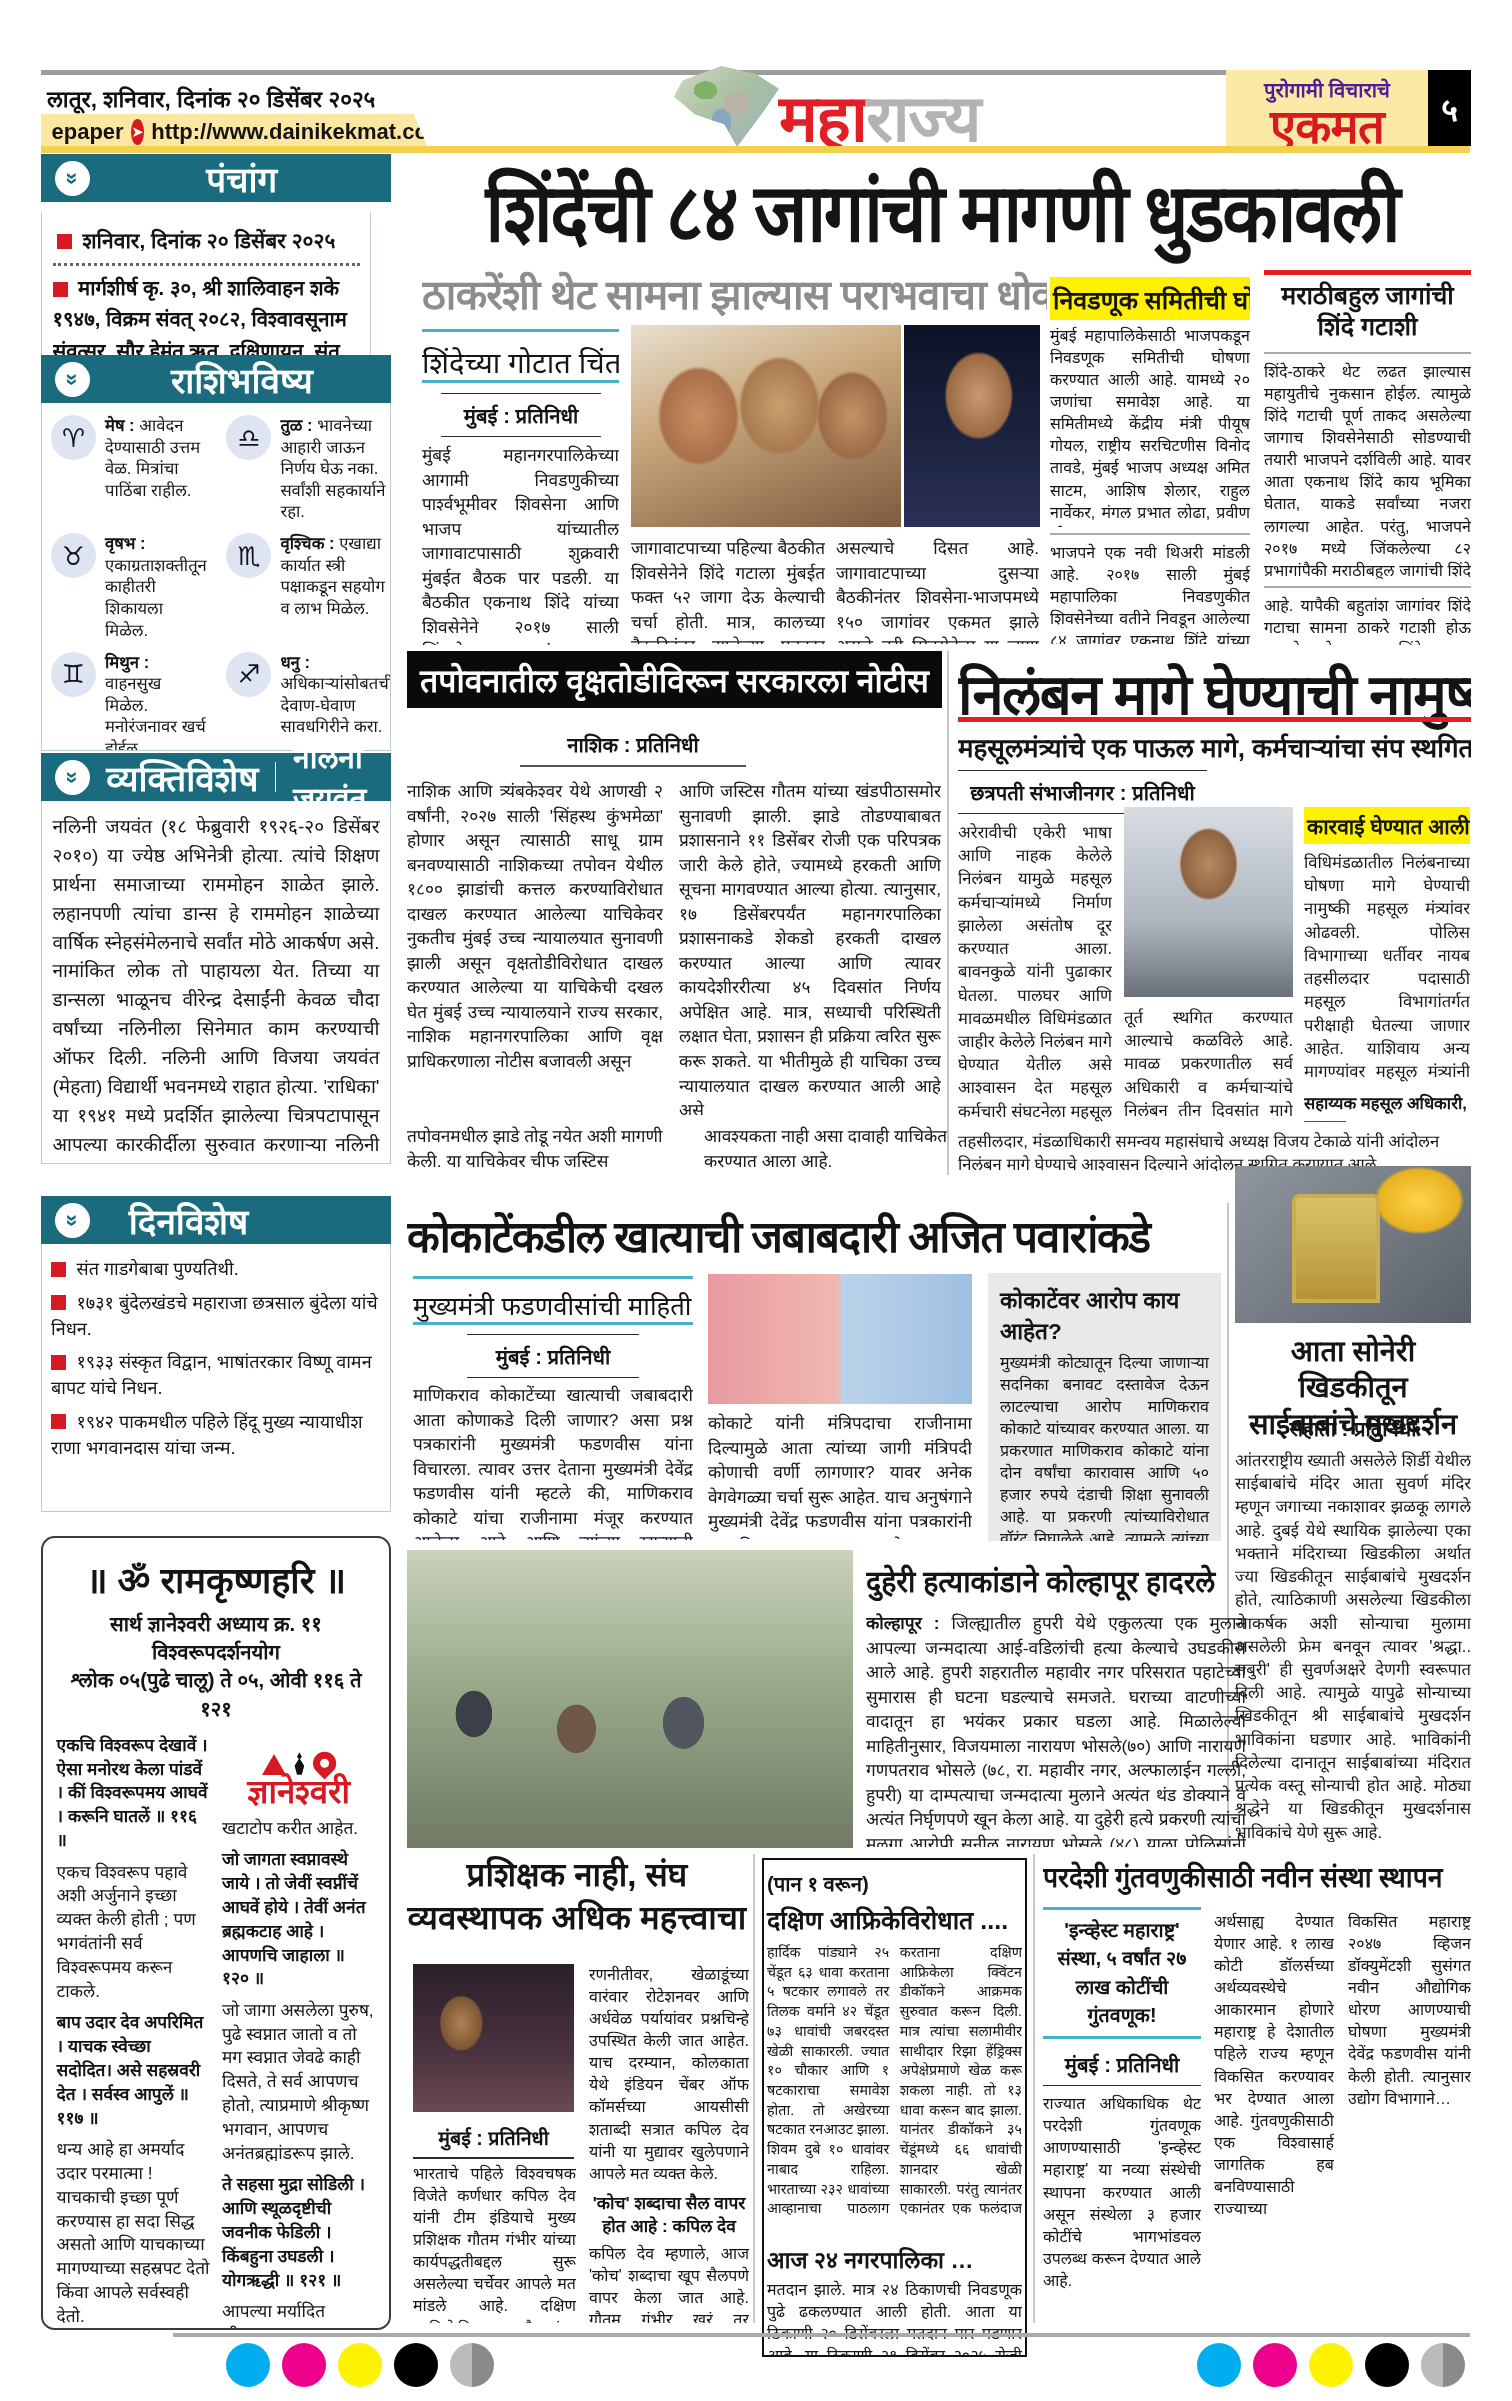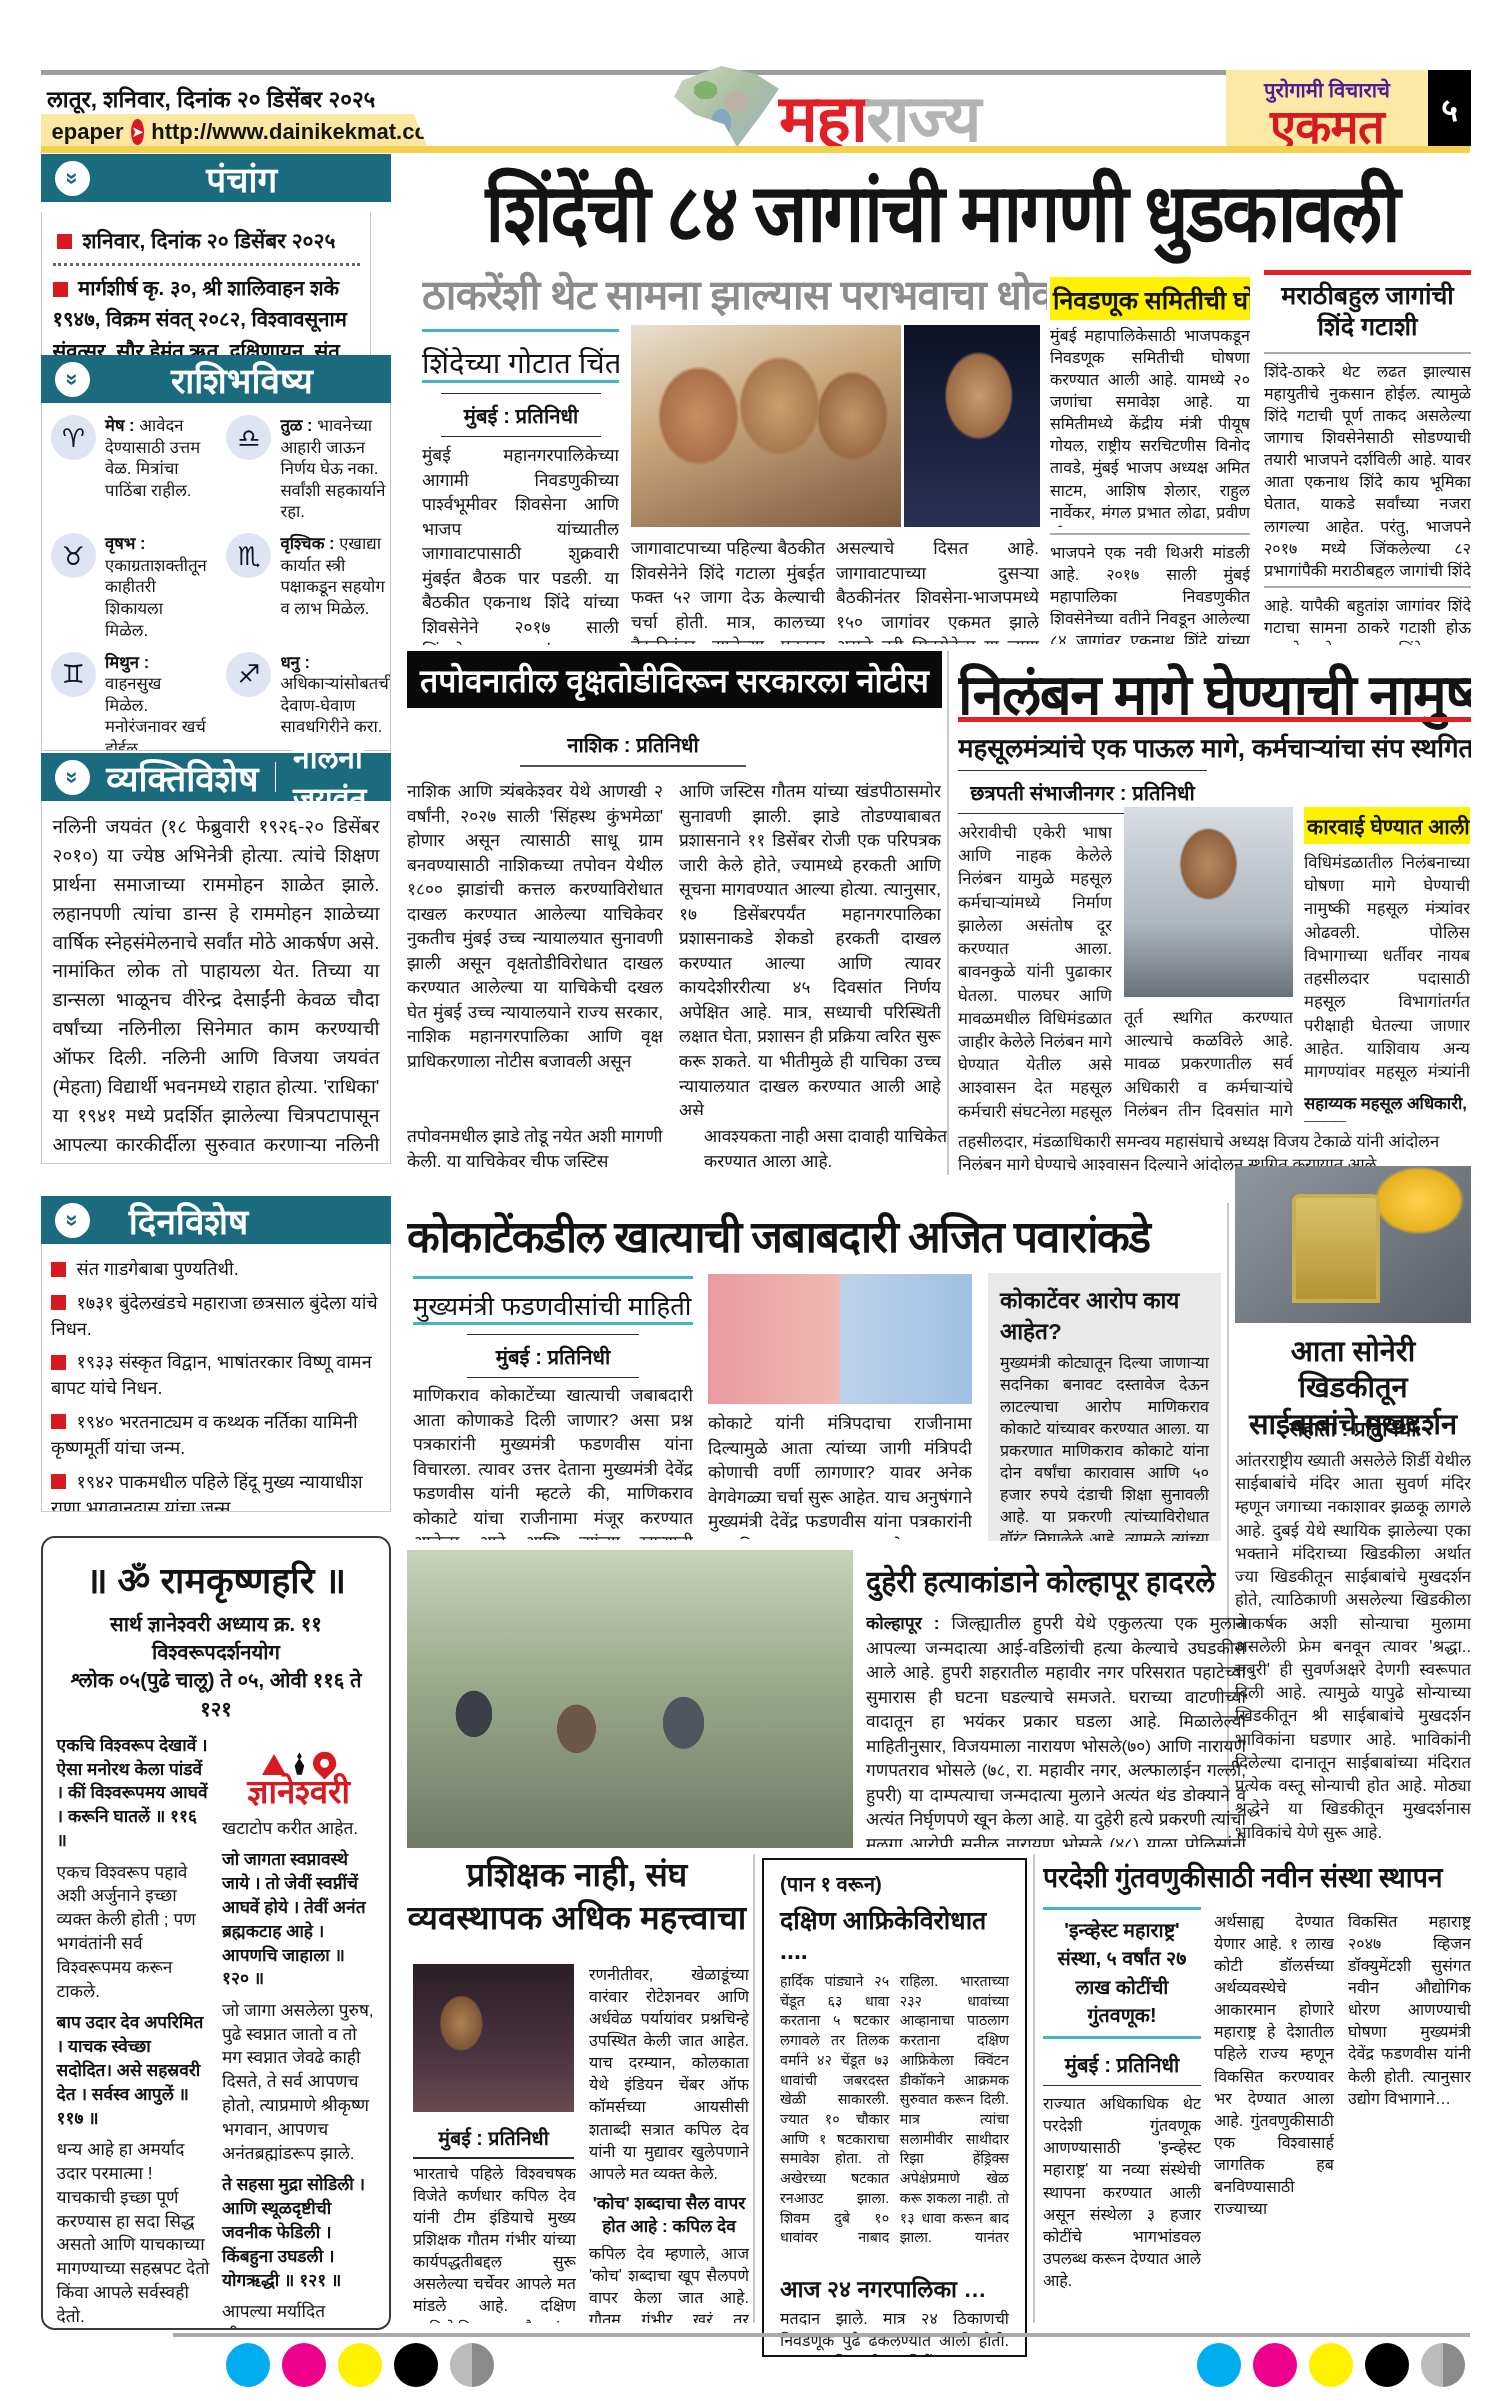"१९४० भरतनाट्यम व कथ्थक नर्तिका" li { html: <li><span></span><span>१९४० भरतनाट्यम व कथ्थक नर्तिका यामिनी कृष्णमूर्ती यांचा जन्म.</span></li> -> none }
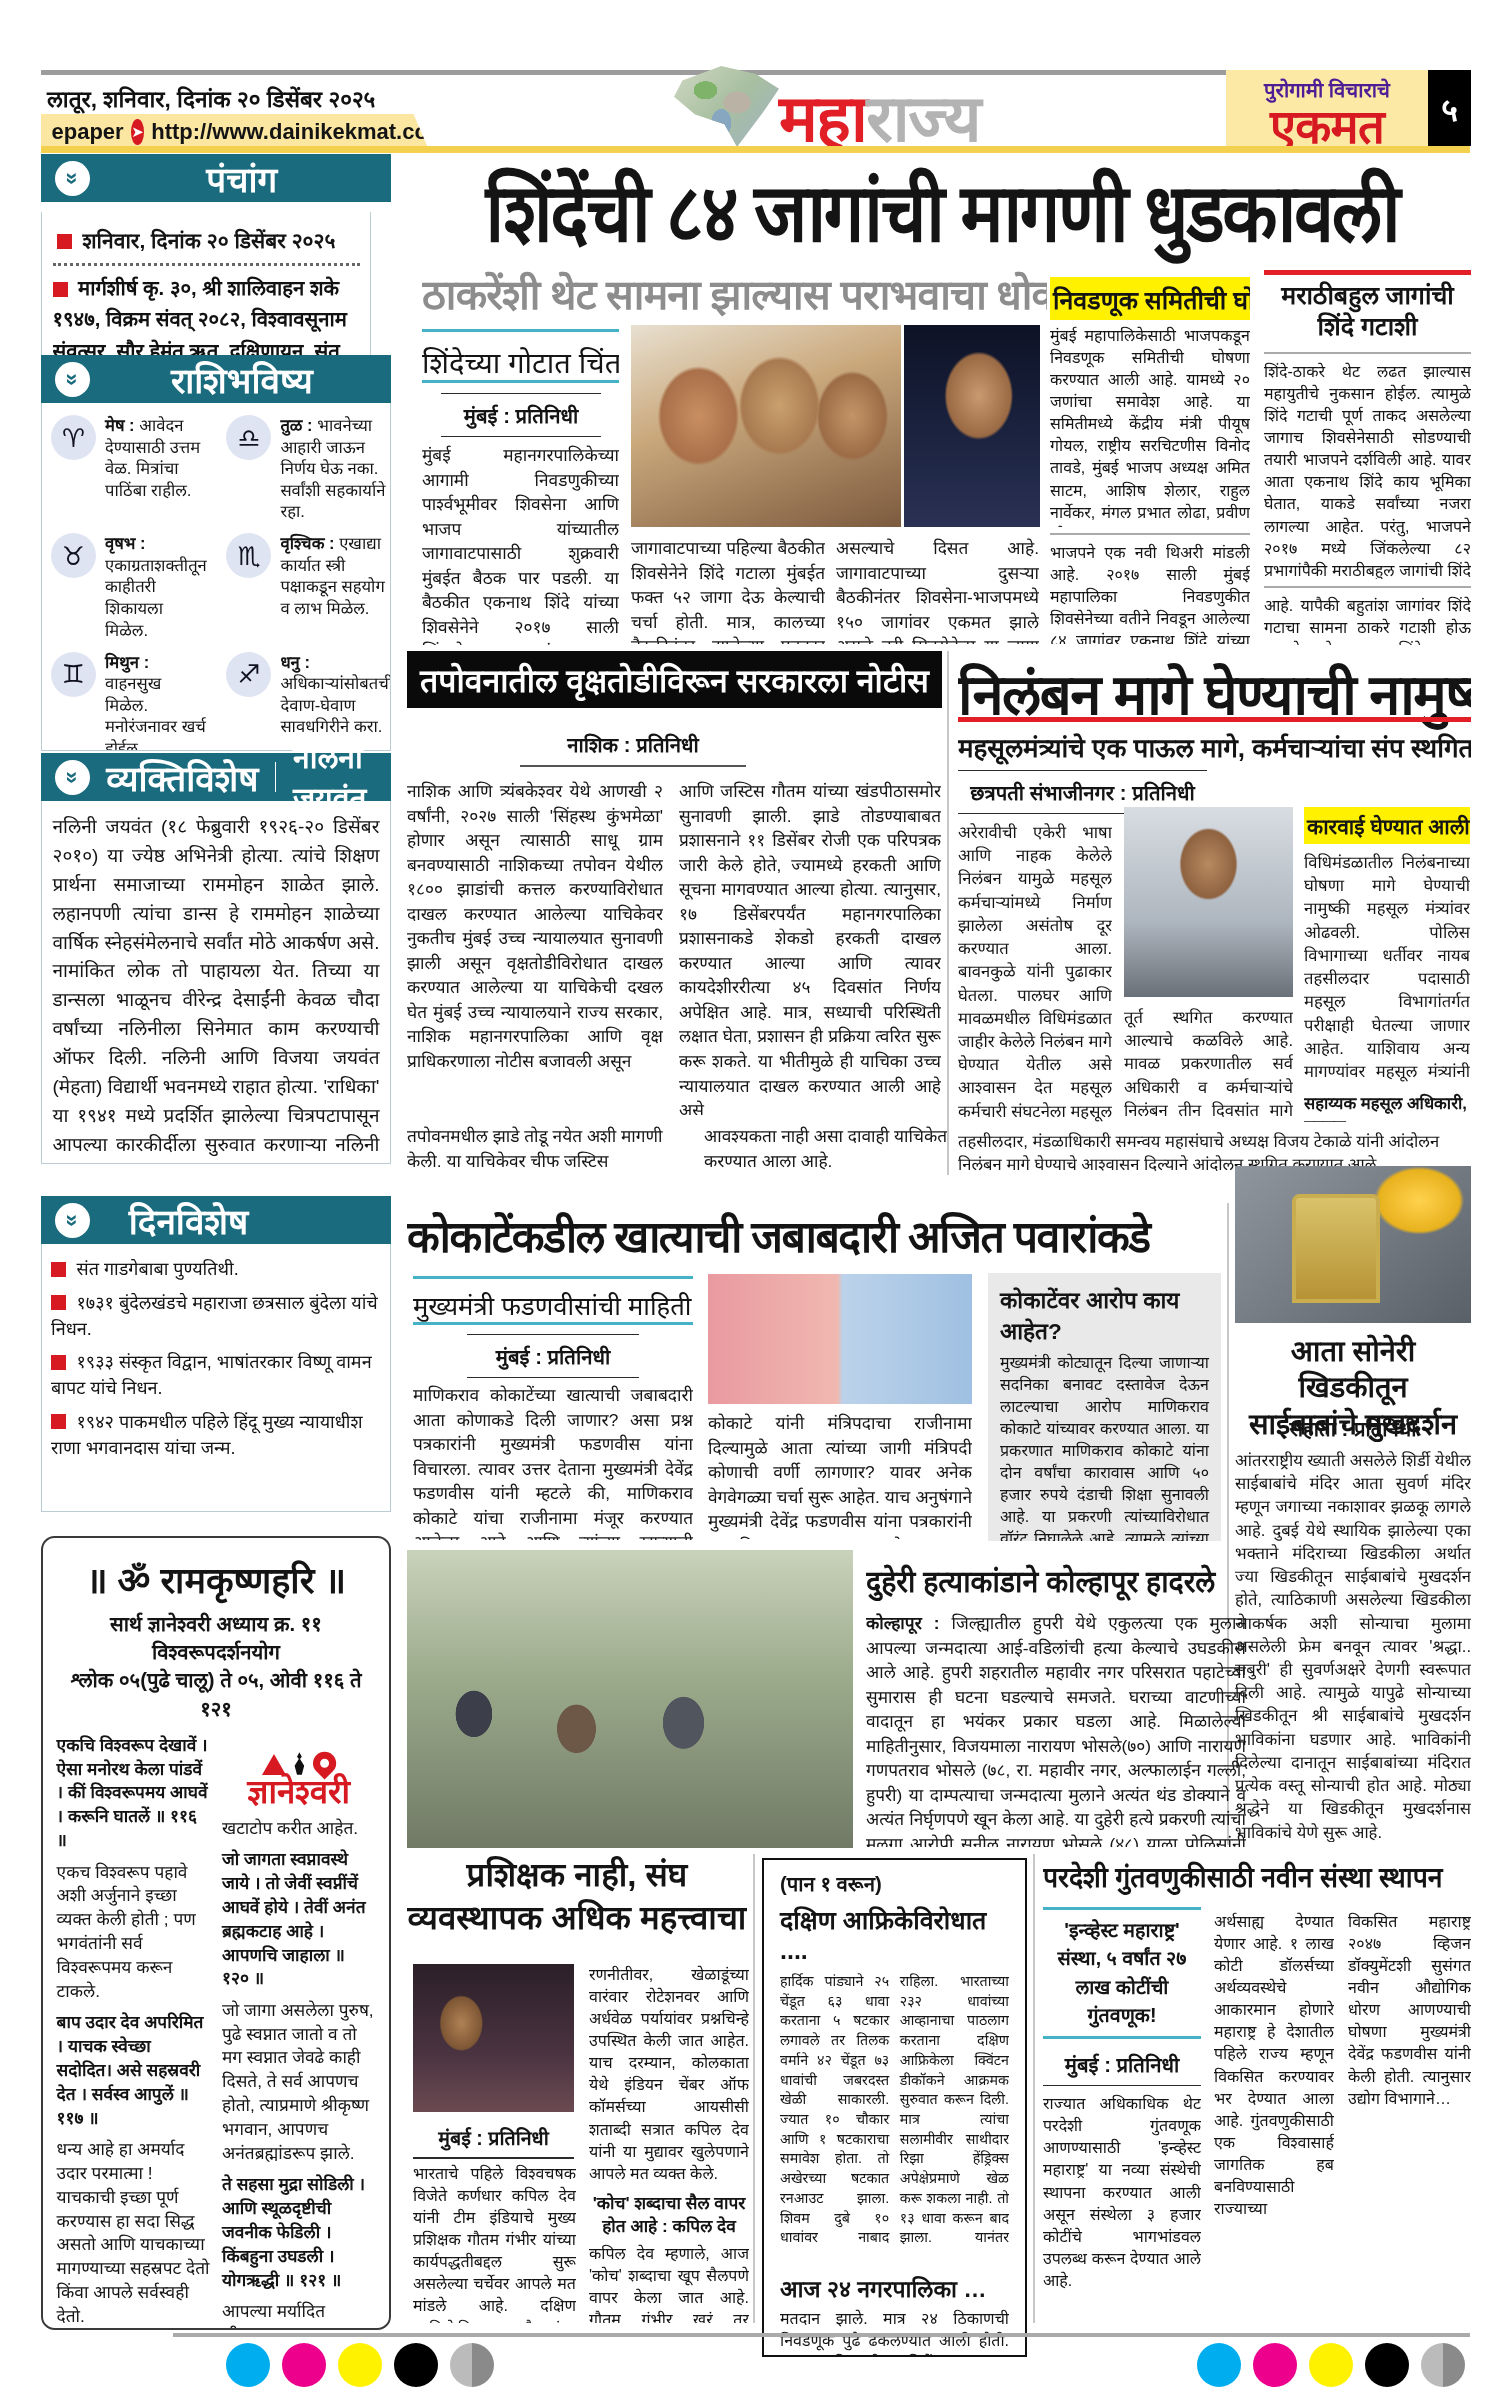"(पान १ वरून)" div.abs { padding: 9px 16px -> 9px 3px }
